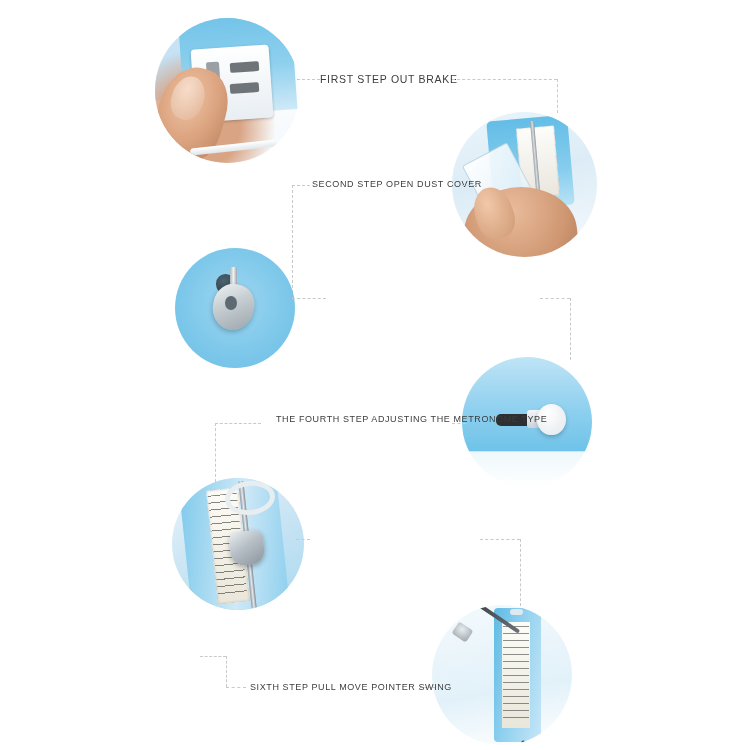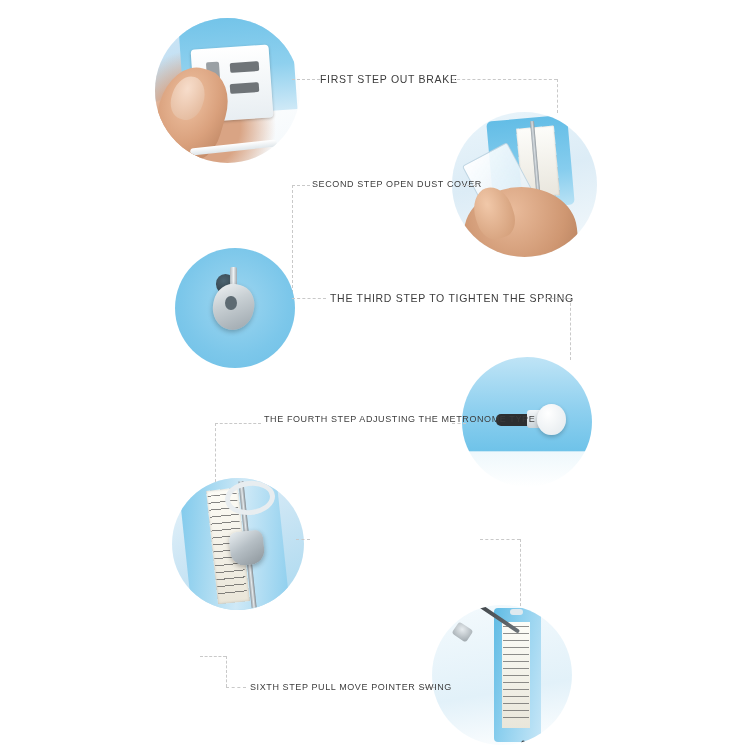"THE THIRD STEP TO TIGHTEN" div.label { html: <div>THE THIRD STEP TO TIGHTEN THE SPRING</div> -> none }
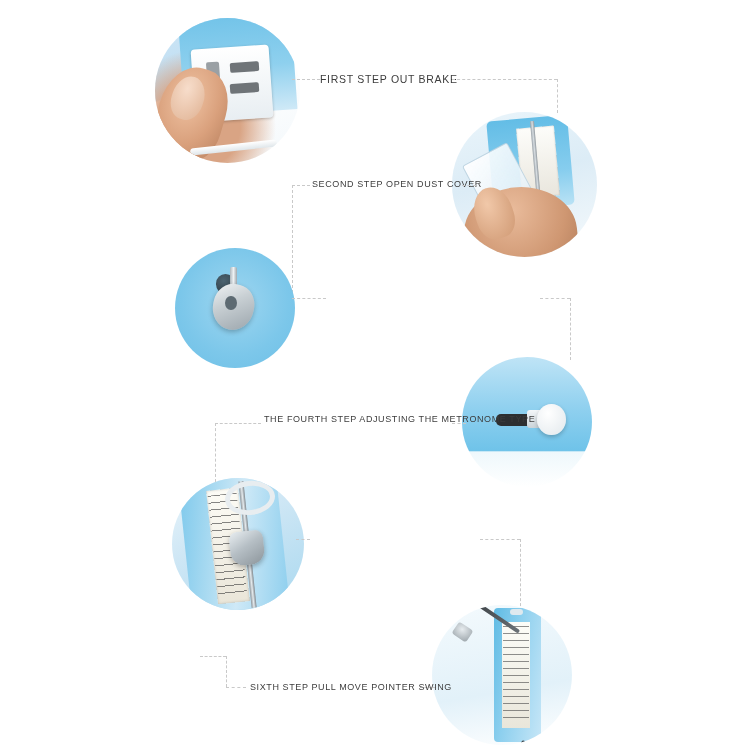"THE FOURTH STEP ADJUSTING THE" div.label { left: 264px -> 276px }
